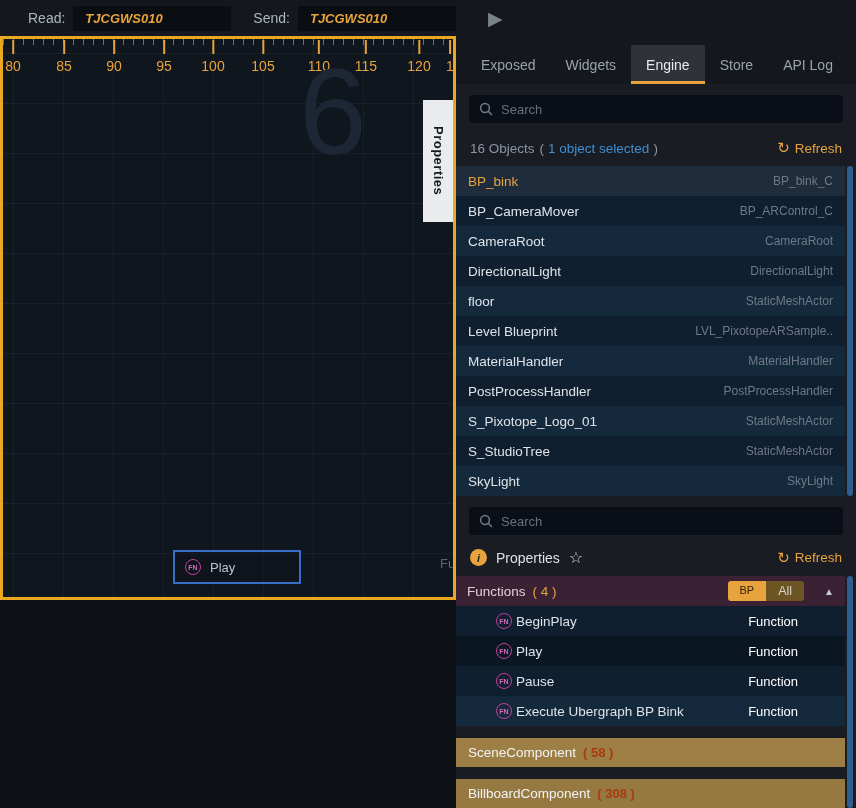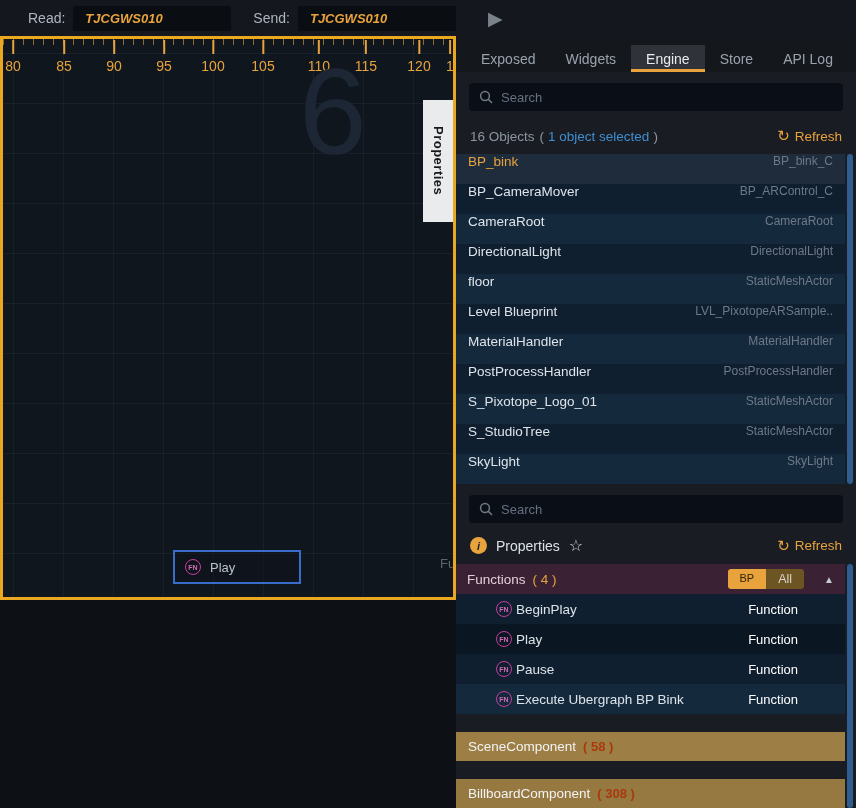"BP_bink" .obj-row { align-items: flex-start -> center }
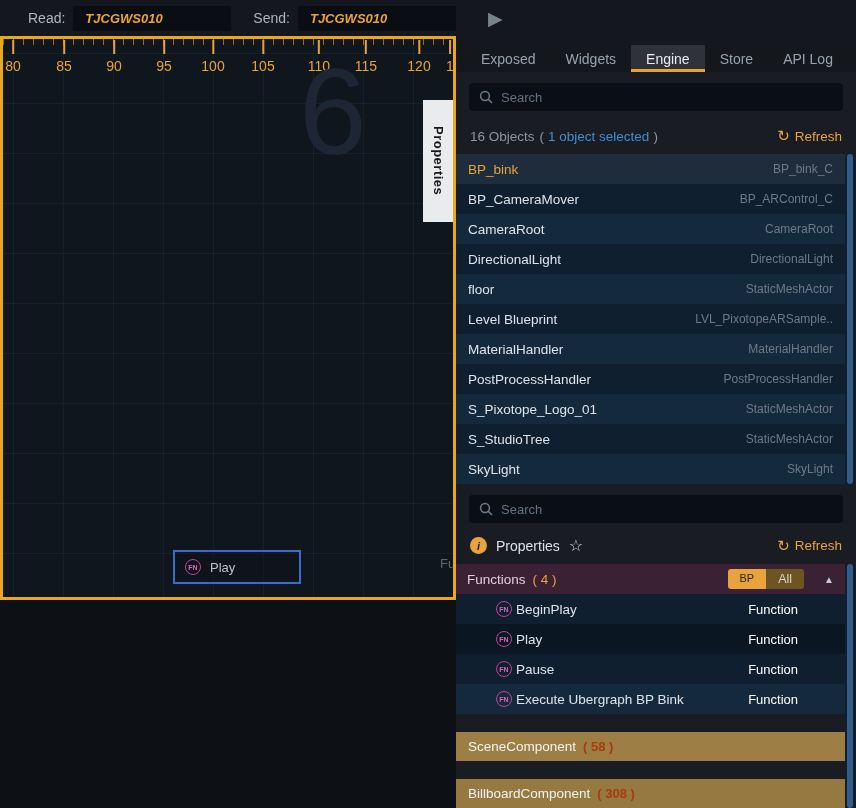"SceneComponent" .group-header { margin: 18px 11px 0 0 -> 12px 11px 0 0 }
